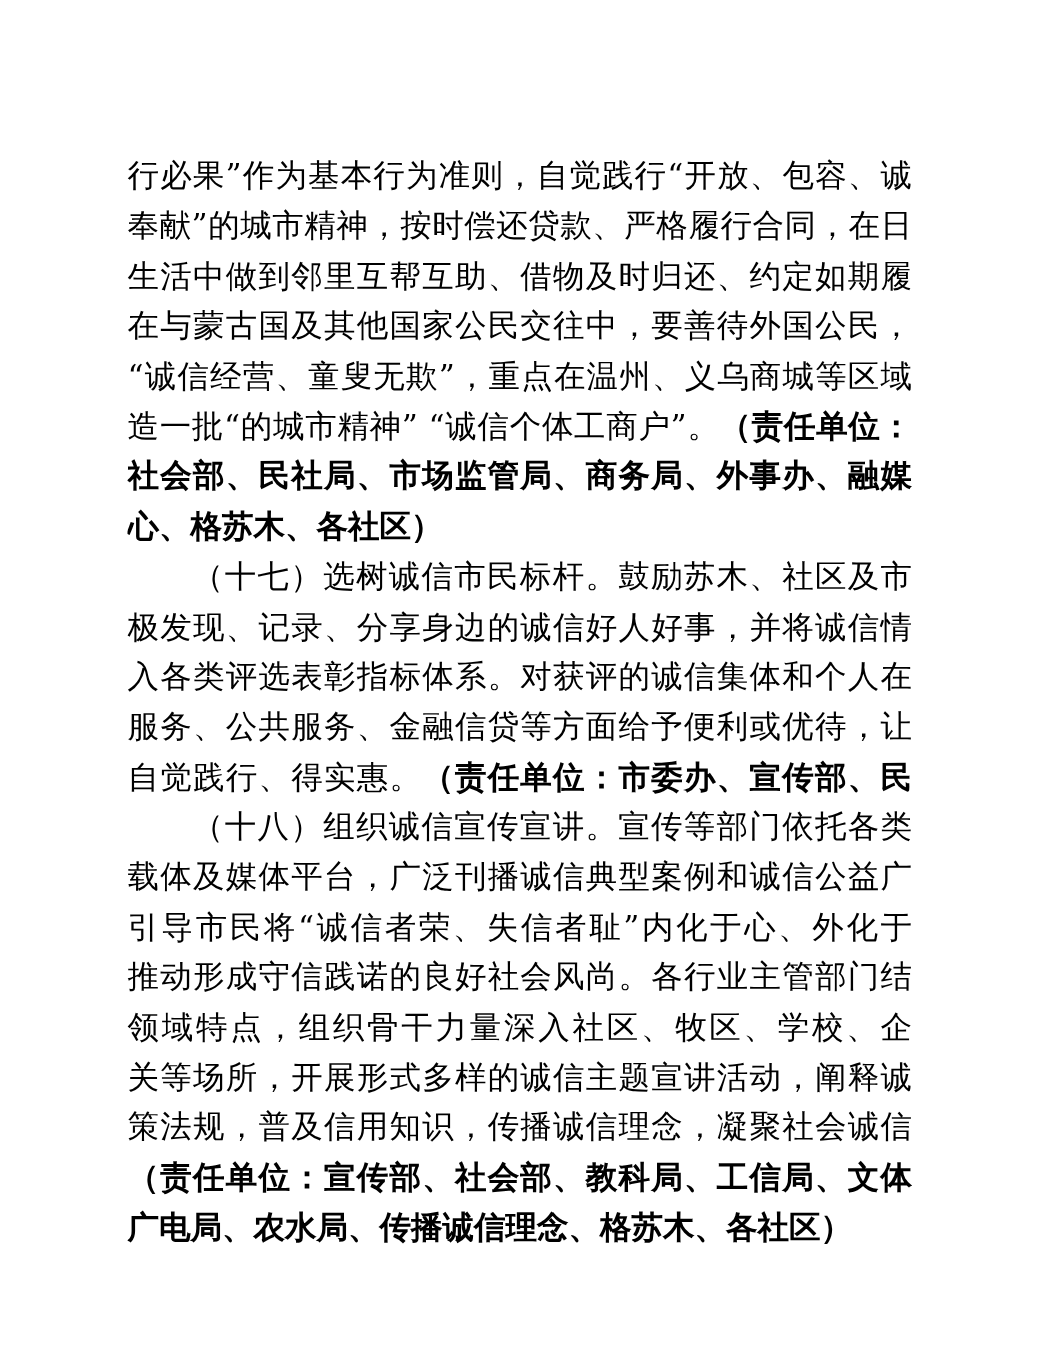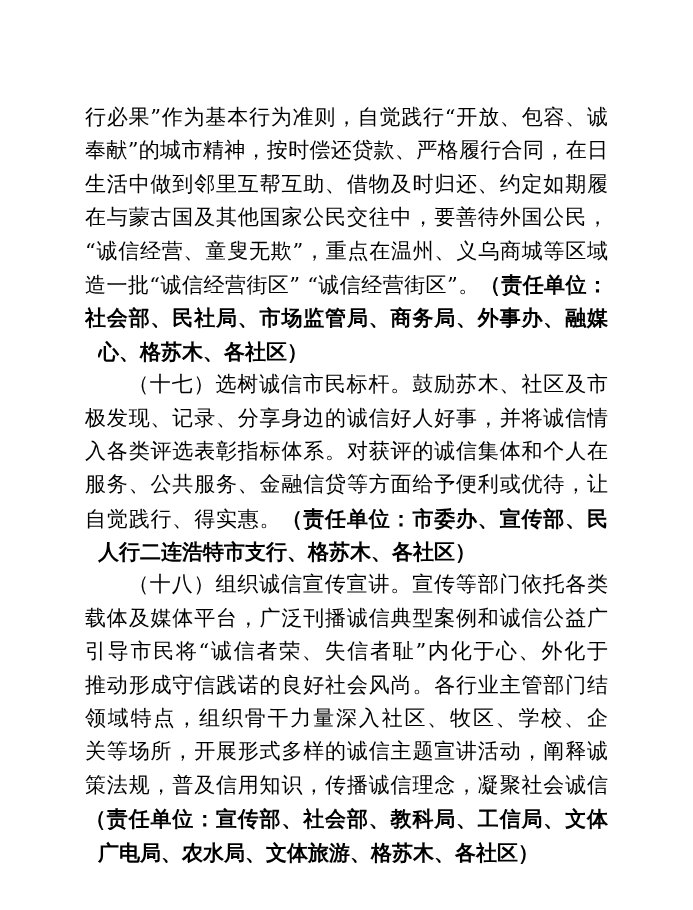"造一批“诚信经营街区” “诚信经营街区”。" span.seg { text: 诚信经营街区” “诚信经营街区 -> 的城市精神” “诚信个体工商户 }
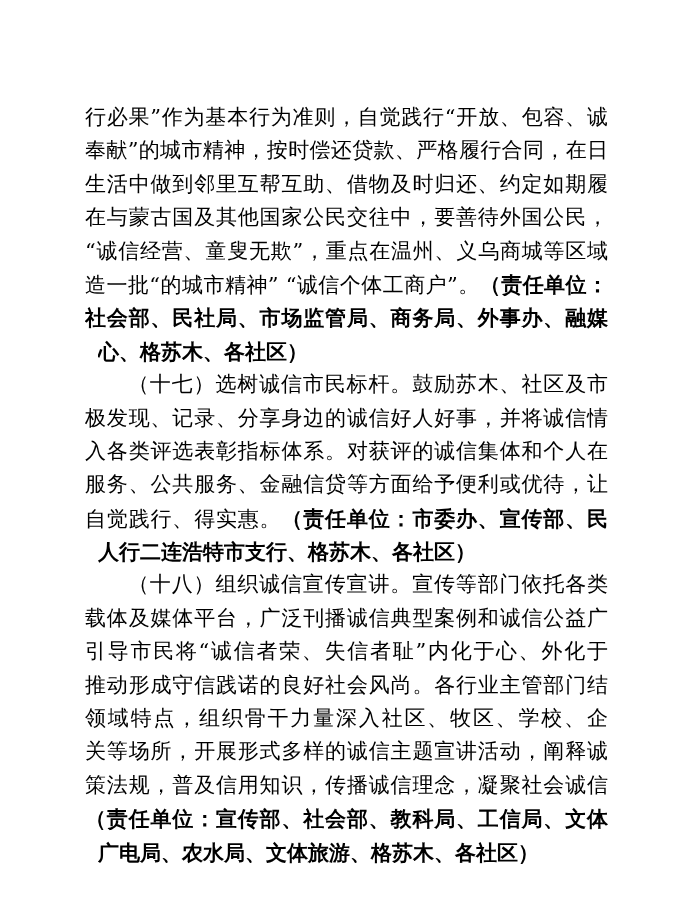"心、格苏木、各社区）" .line.last { margin-left: 13px -> none }
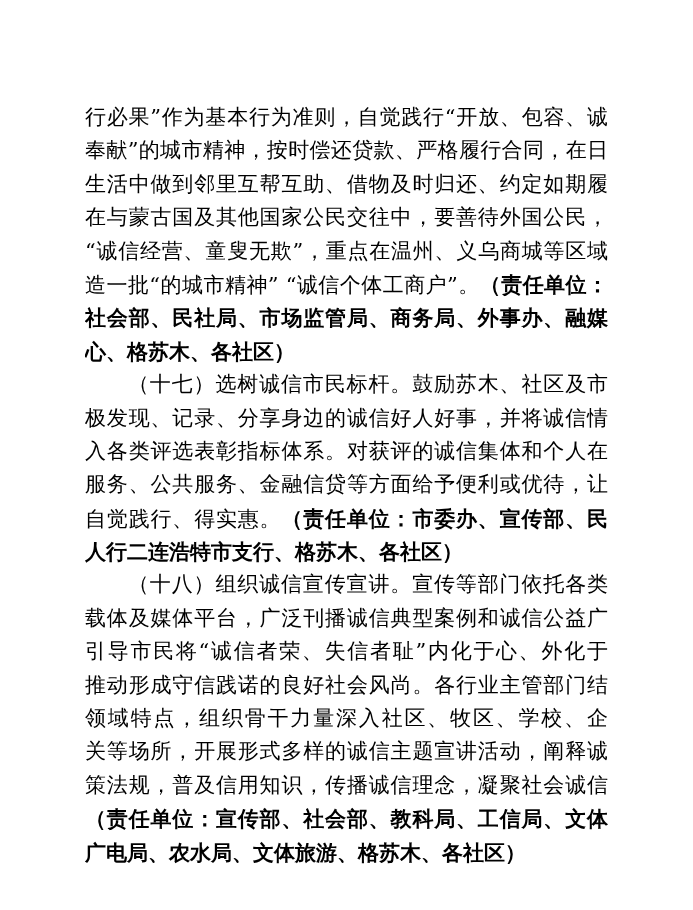"人行二连浩特市支行、格苏木、各社区）" div.line { html: <div><span>人行二连浩特市支行、格苏木、各社区）</span></div> -> none }
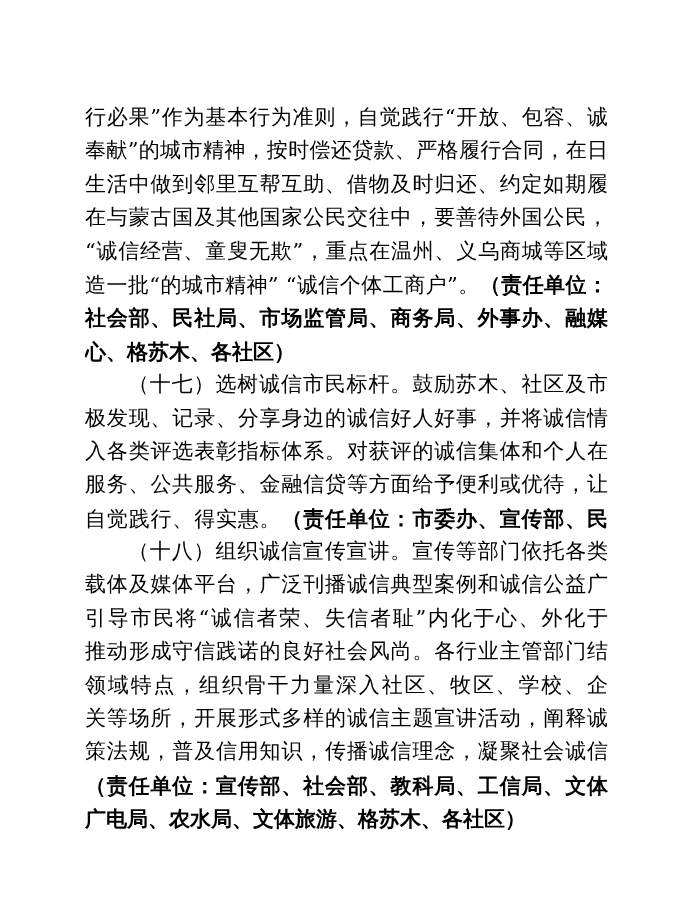"广电局、农水局、文体旅游、格苏木、各社区）" span.seg { text: 文体旅游 -> 传播诚信理念 }
